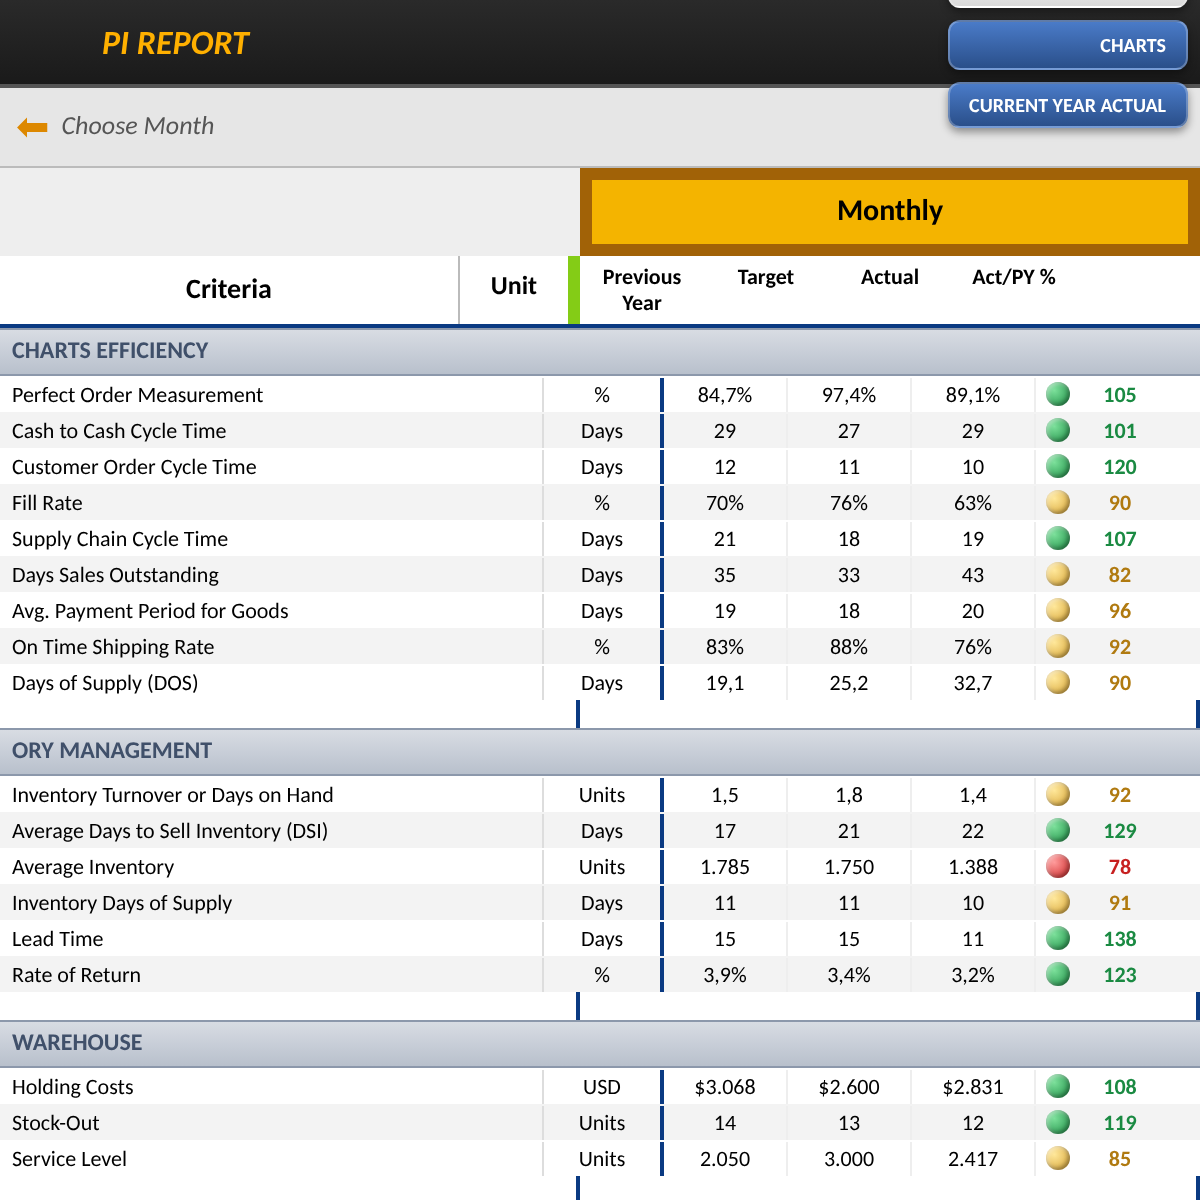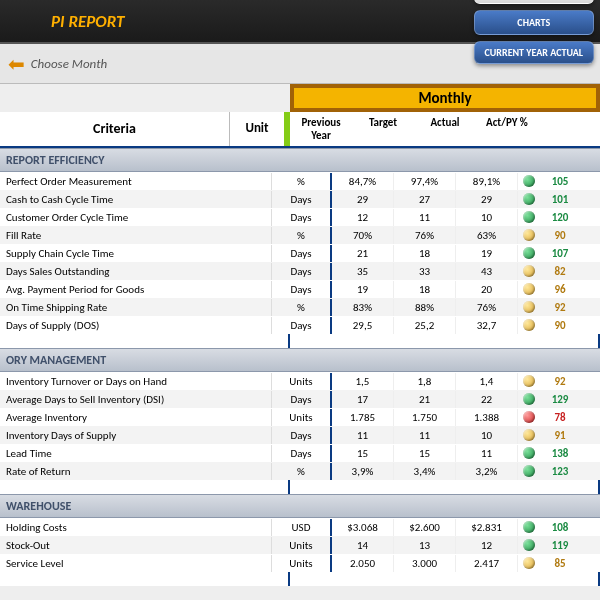"CHARTS" .nbtn.blue { text-align: none -> right }
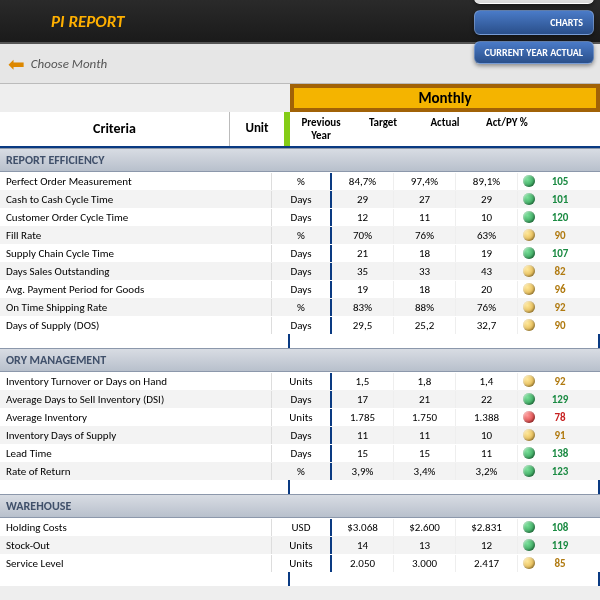"Monthly" .monthly-header { border: 4px solid #a16207 -> 6px solid #a16207; height: 28px -> 44px }
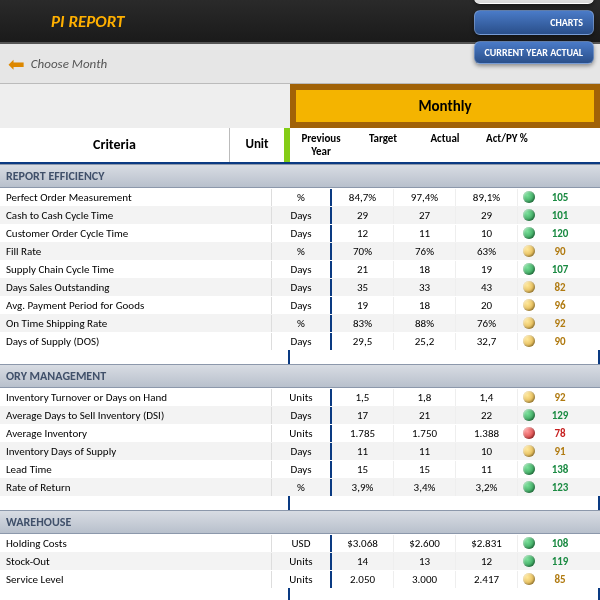"REPORT EFFICIENCY" div.section-hdr { text: REPORT -> CHARTS }
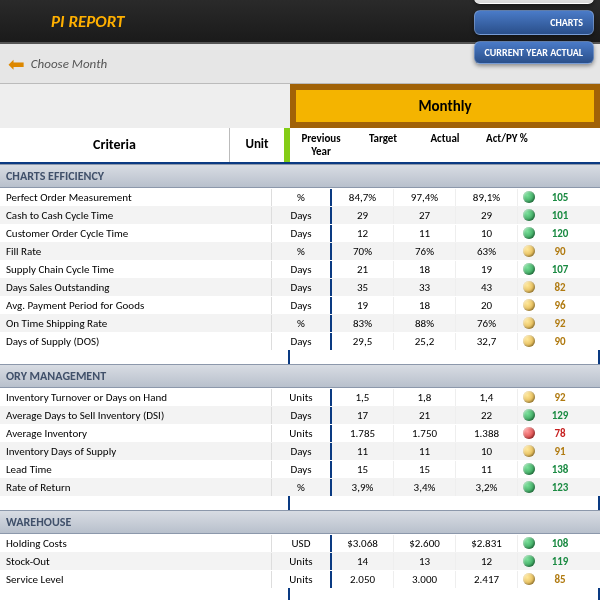"29,5" div.c-v { text: 29,5 -> 19,1 }
